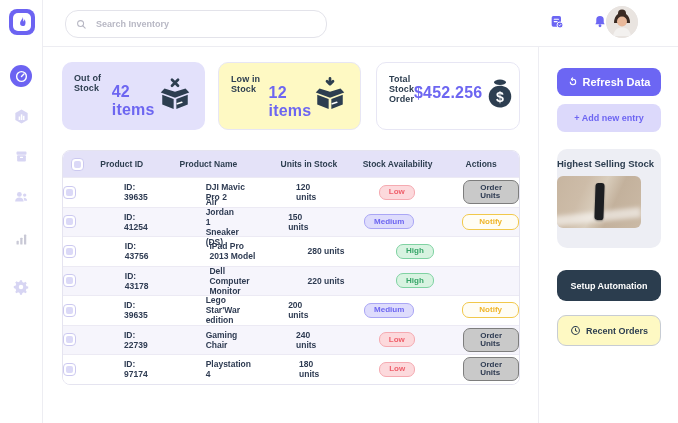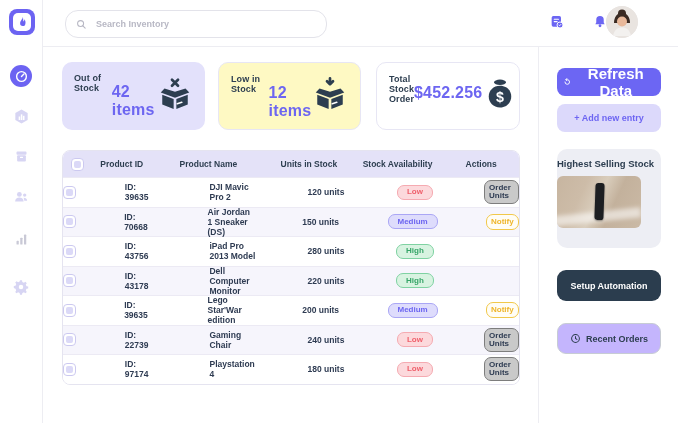"Refresh Data" .refresh { font-size: 15px -> 11px }
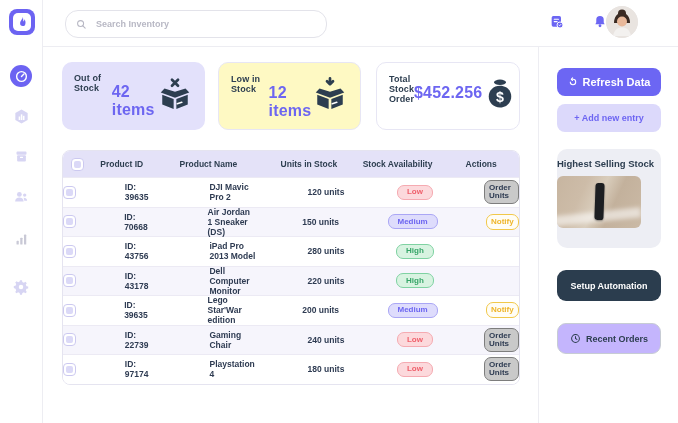"Order Units" .act { padding: 3px 4px -> 3px 16px }
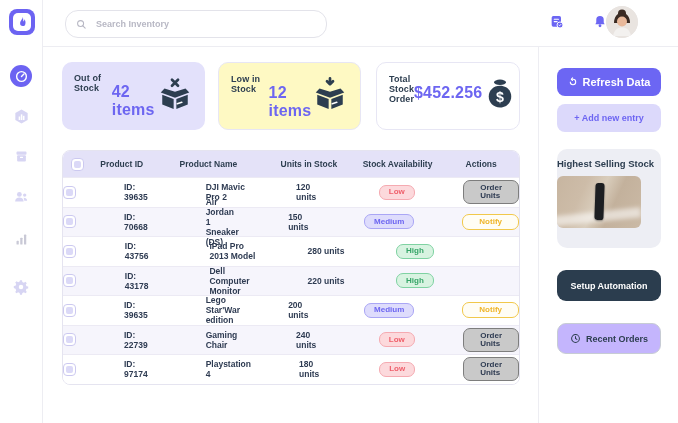"ID: 70668" div.cell { text: 70668 -> 41254 }
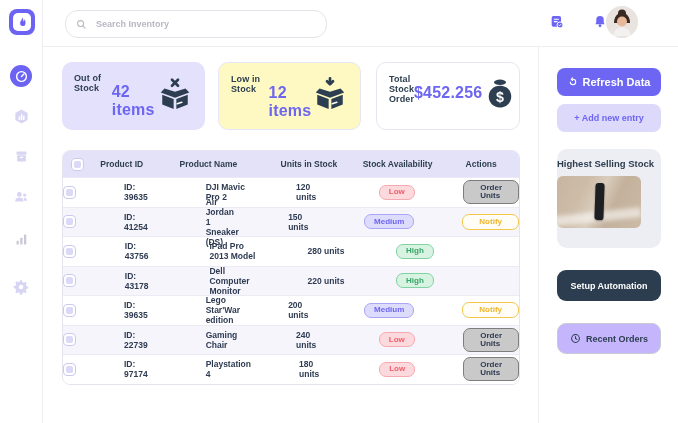"Recent Orders" .recent { background: #c4b5fd -> #fef9c3; top: 276px -> 268px }
